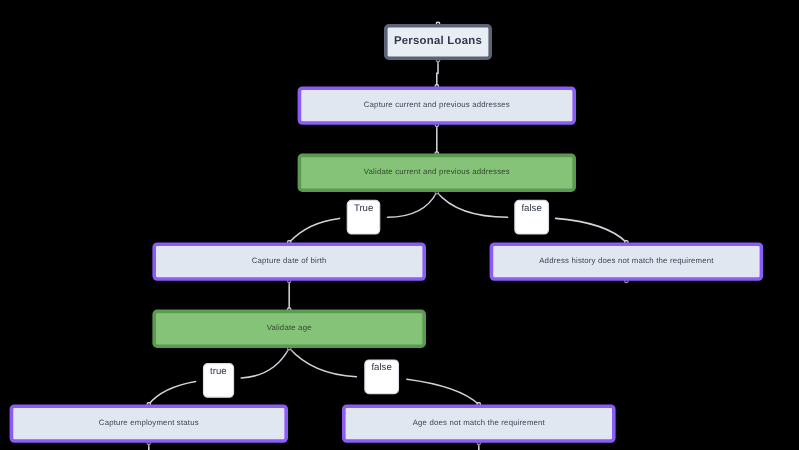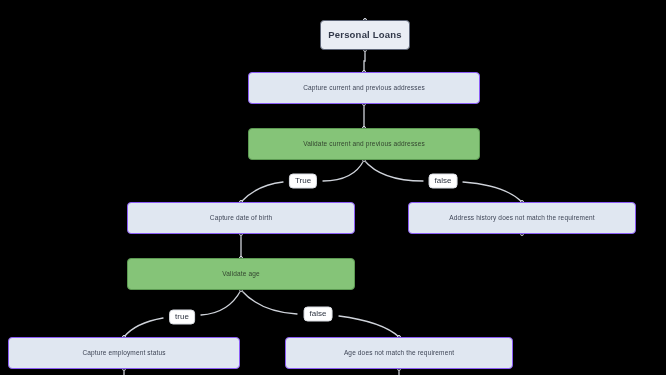"Personal Loans" .node { border: 1px solid #8b5cf6 -> 3px solid #8b5cf6 }
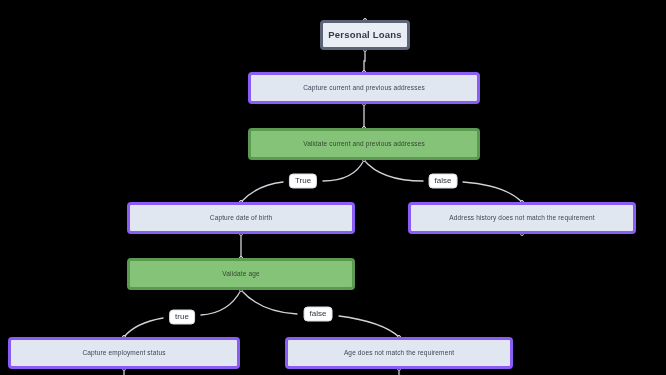"True" .edge-pill { padding: 2px 5px 3px 5px -> 2px 5px 17px 5px }
